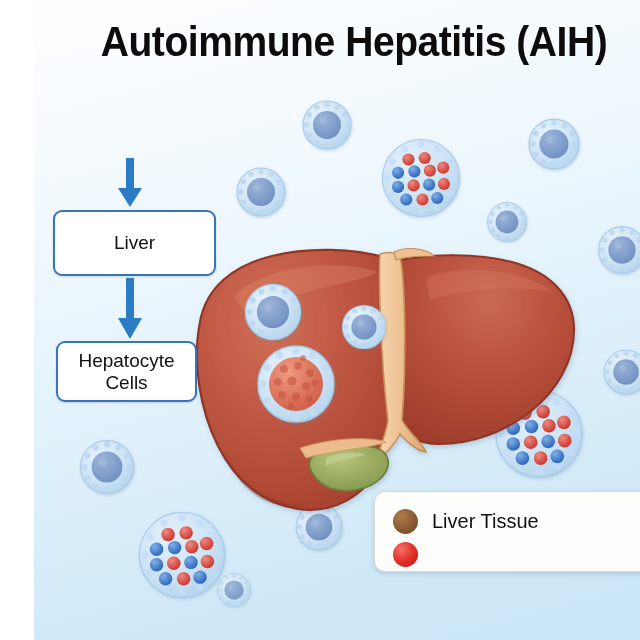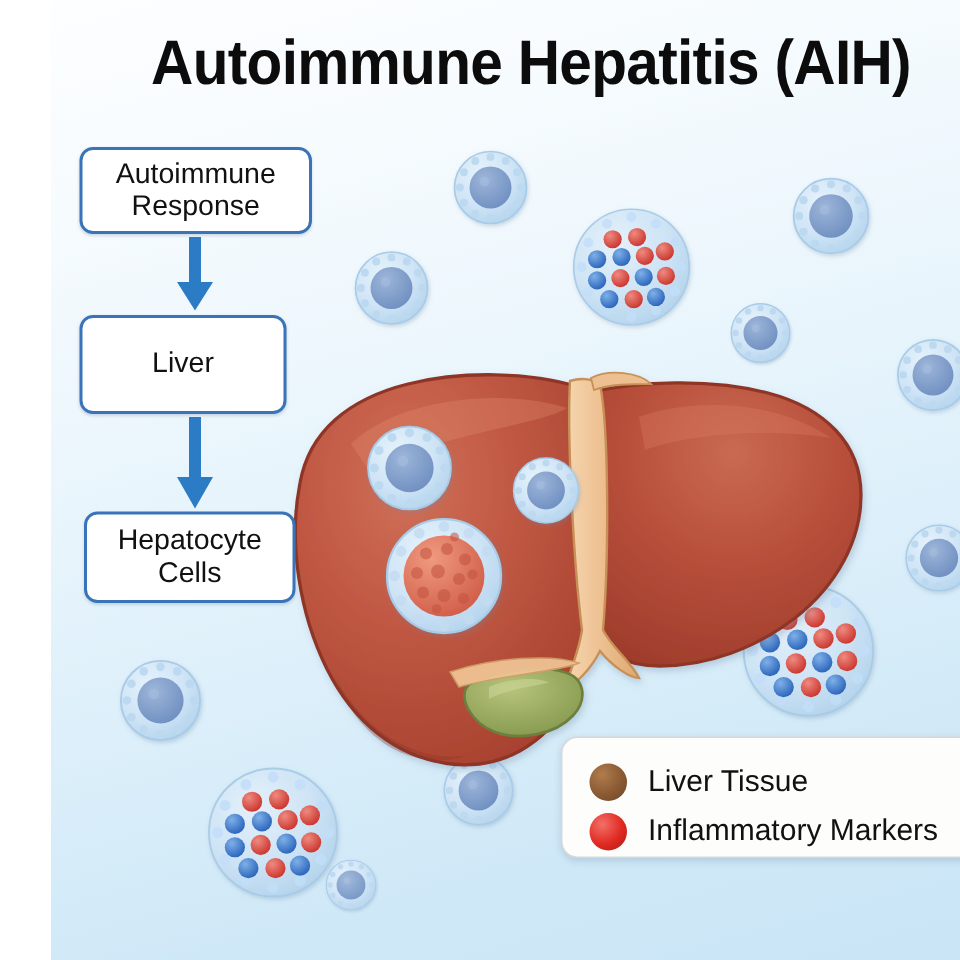"Autoimmune" div.fc-box { html: <div> <span> <span>Autoimmune</span><br> <span>Response</span> </span> </div> -> none }
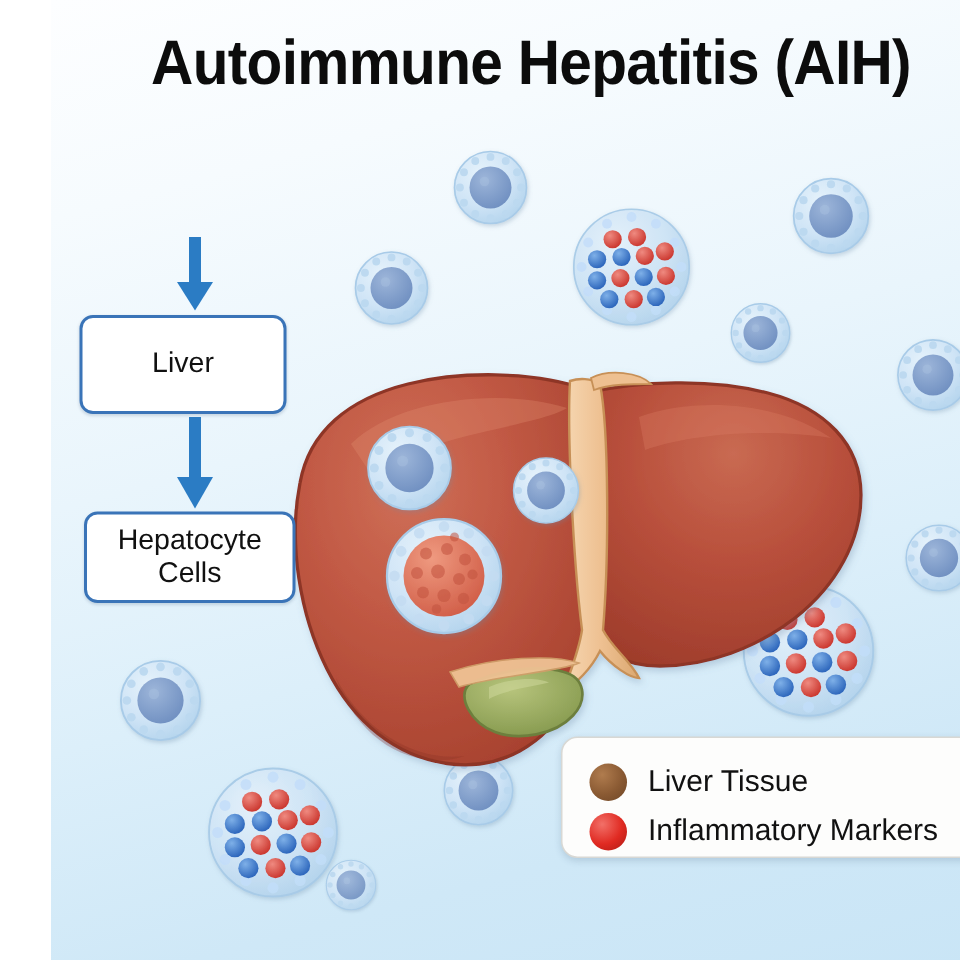"Liver" #fc-box-2 { width: 138px -> 163px }
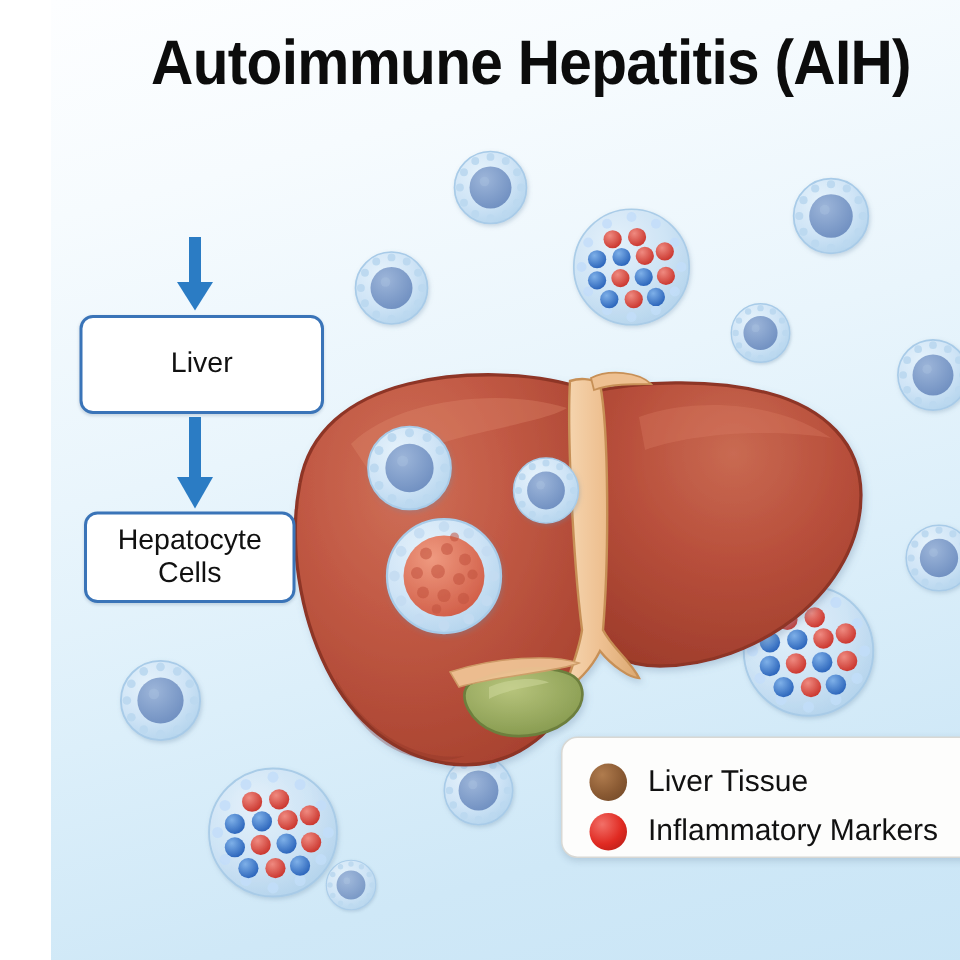"Inflammatory Markers" span.legend-label { html: <span>Inflammatory Markers</span> -> none }
